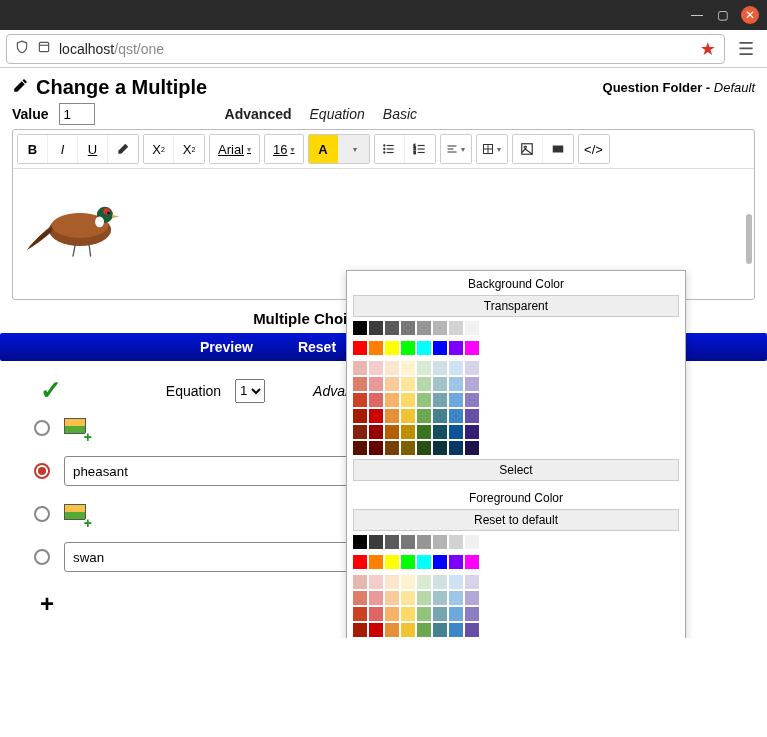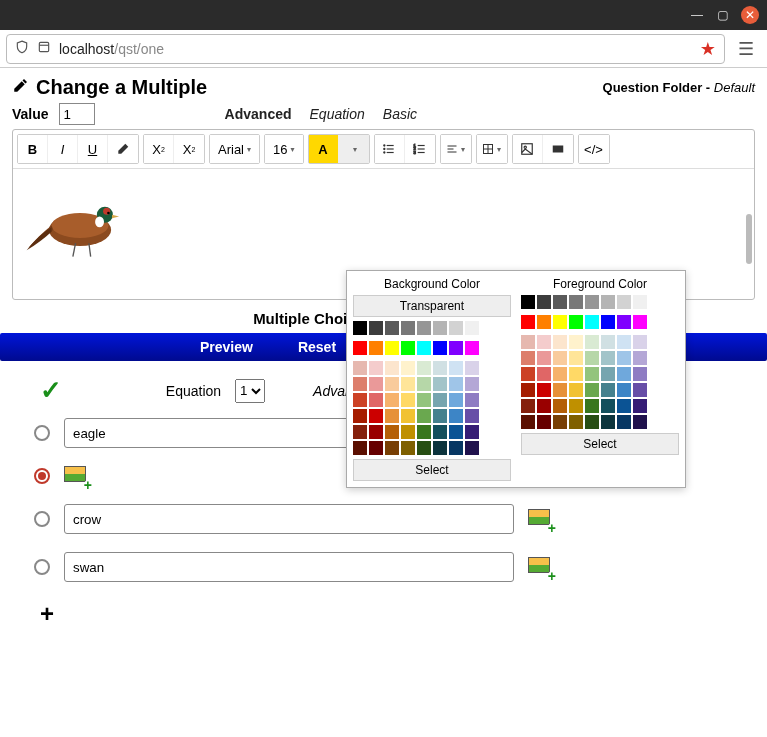"Arial" .tbtn.wide { text-decoration: none -> underline }
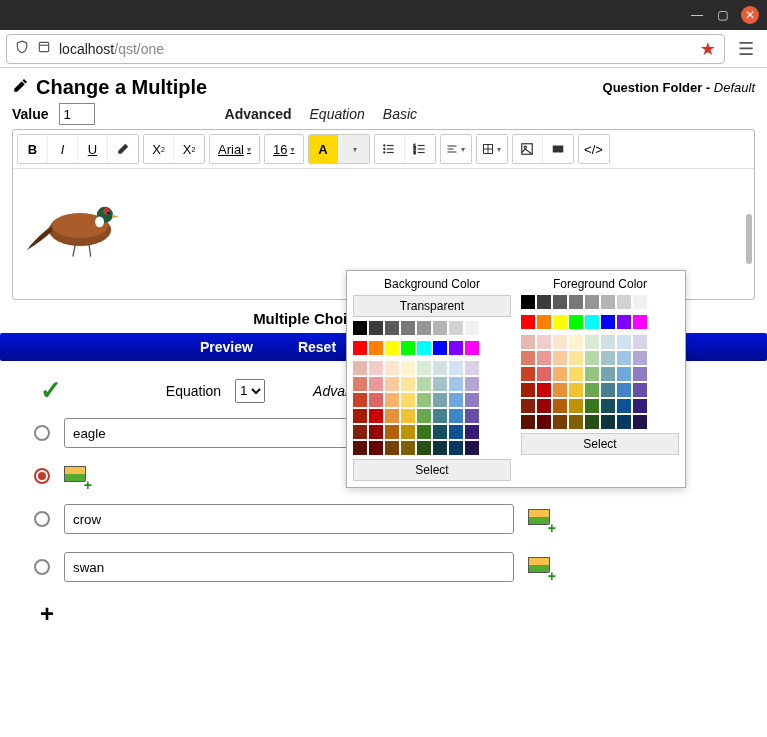"Background Color" .cp-cols { flex-direction: none -> column }
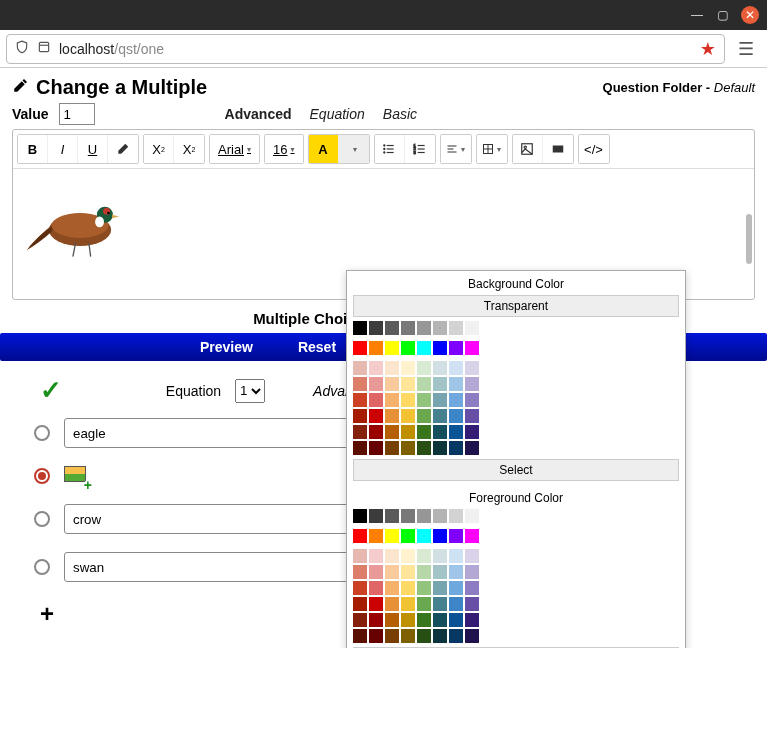"eagle" input.answer-input { html: <input> -> none }
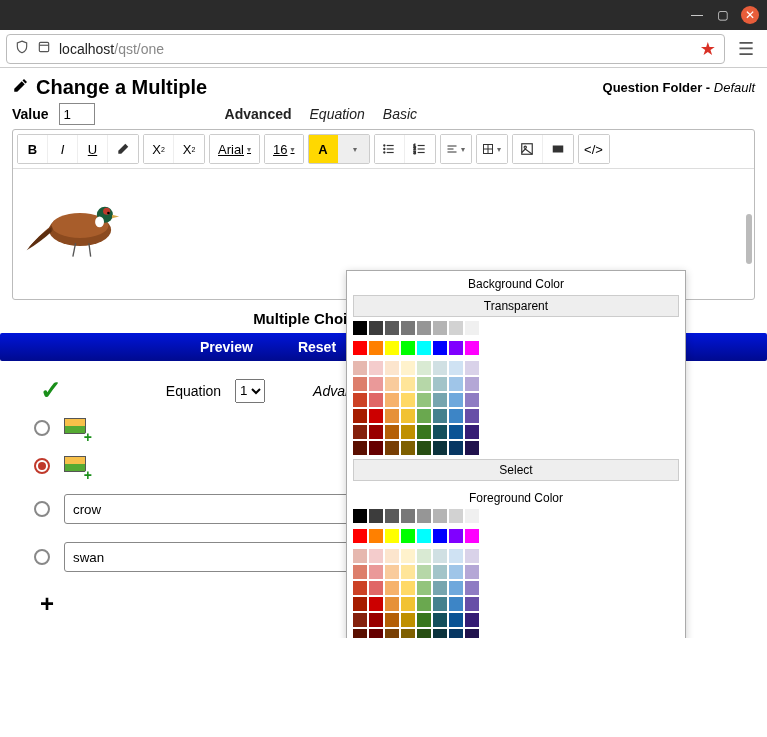"pheasant" input.answer-input { html: none -> <input> }
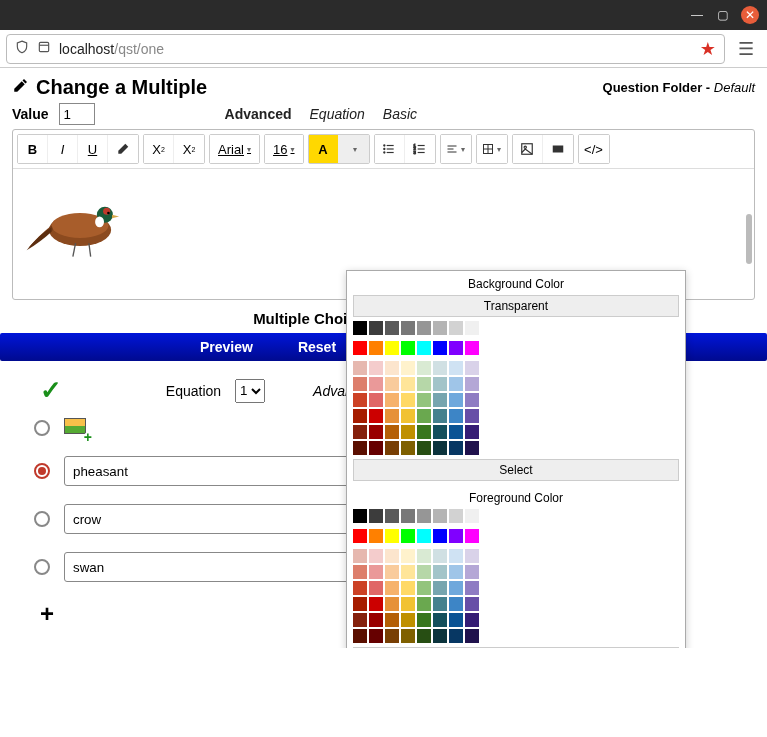"crow" input.answer-input { html: <input> -> none }
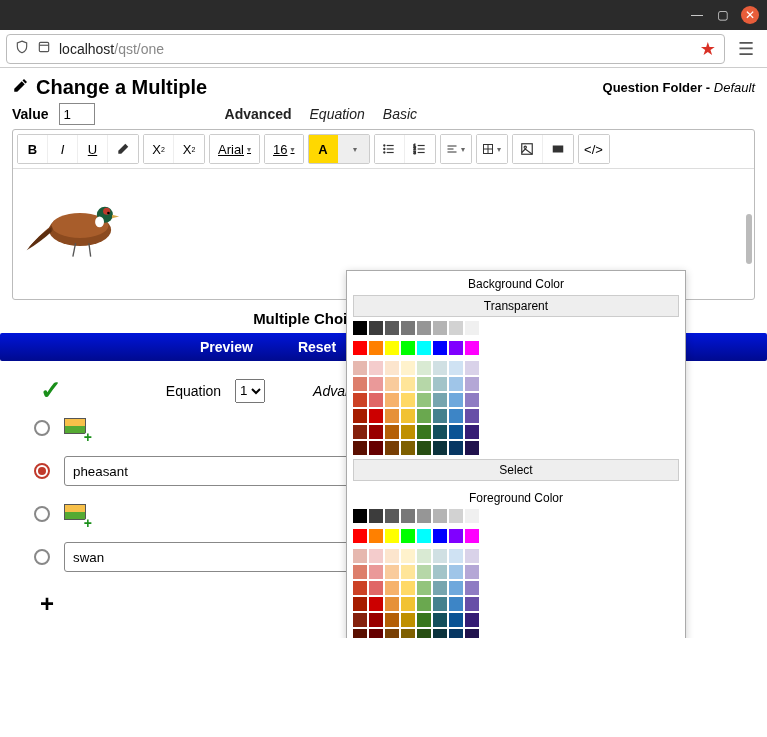"Reset to default" div.cp-reset { html: none -> <div>Reset to default</div> }
